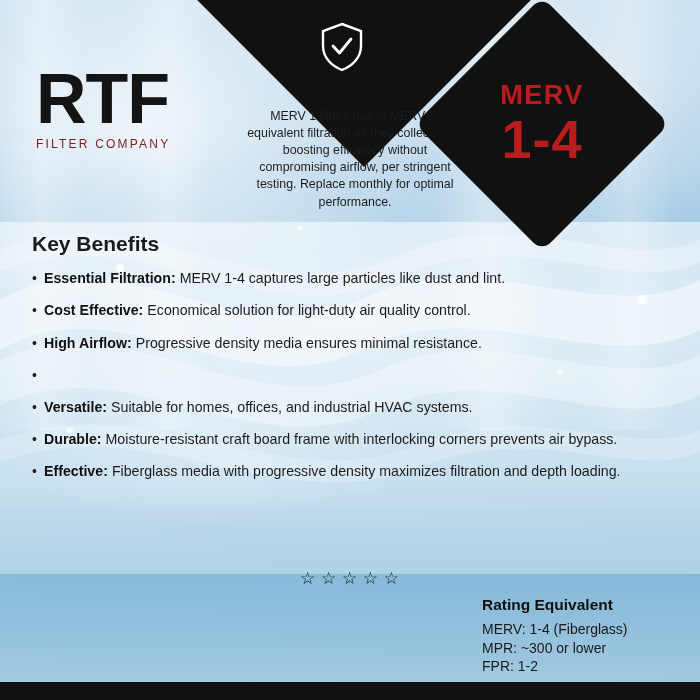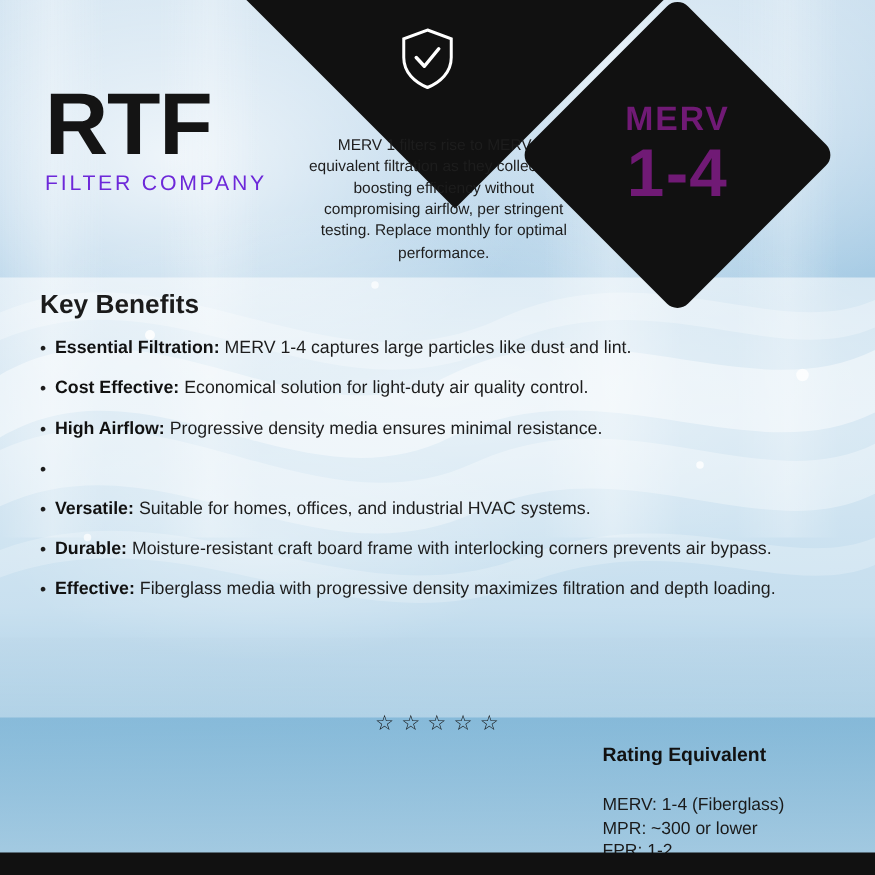"MERV" .merv-text { color: #701a75 -> #b91c1c }
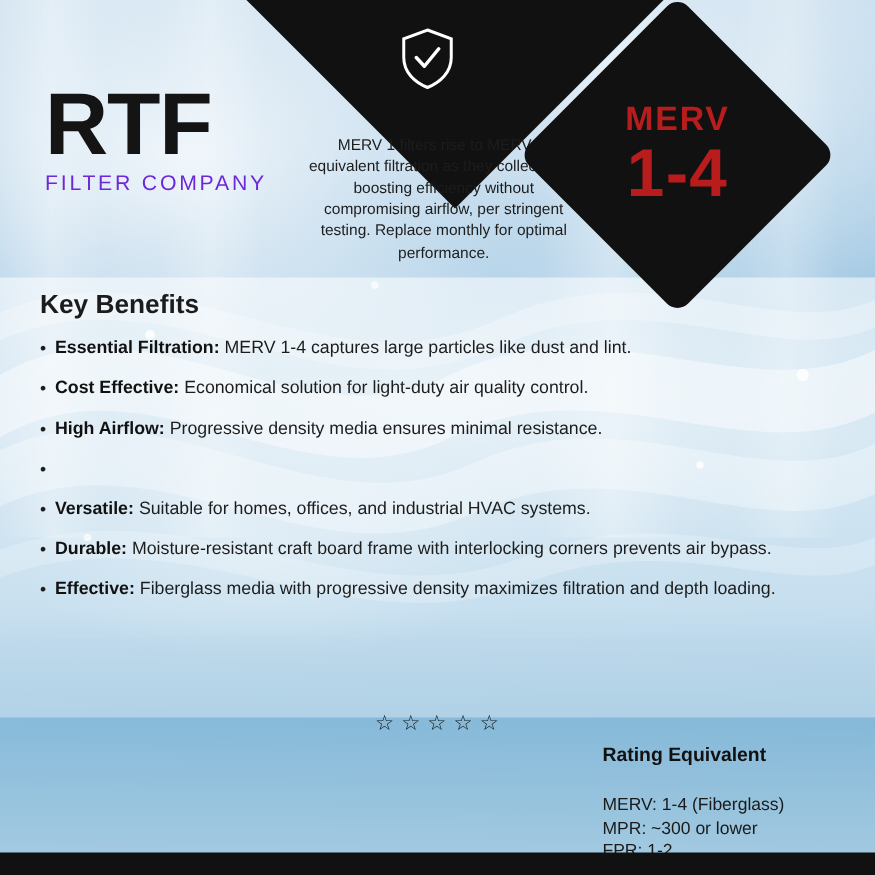"FILTER COMPANY" .logo-sub { color: #6d28d9 -> #7f1d1d; font-size: 17px -> 12px }
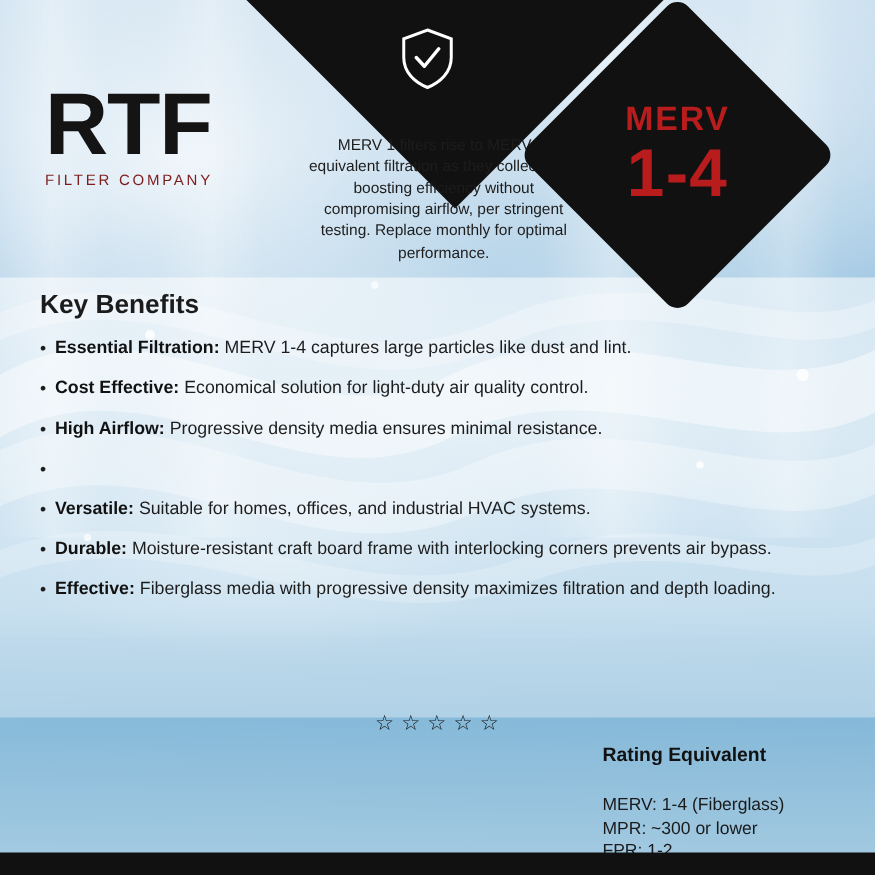"Rating Equivalent" .rating-title { margin-bottom: 20px -> 6px }
